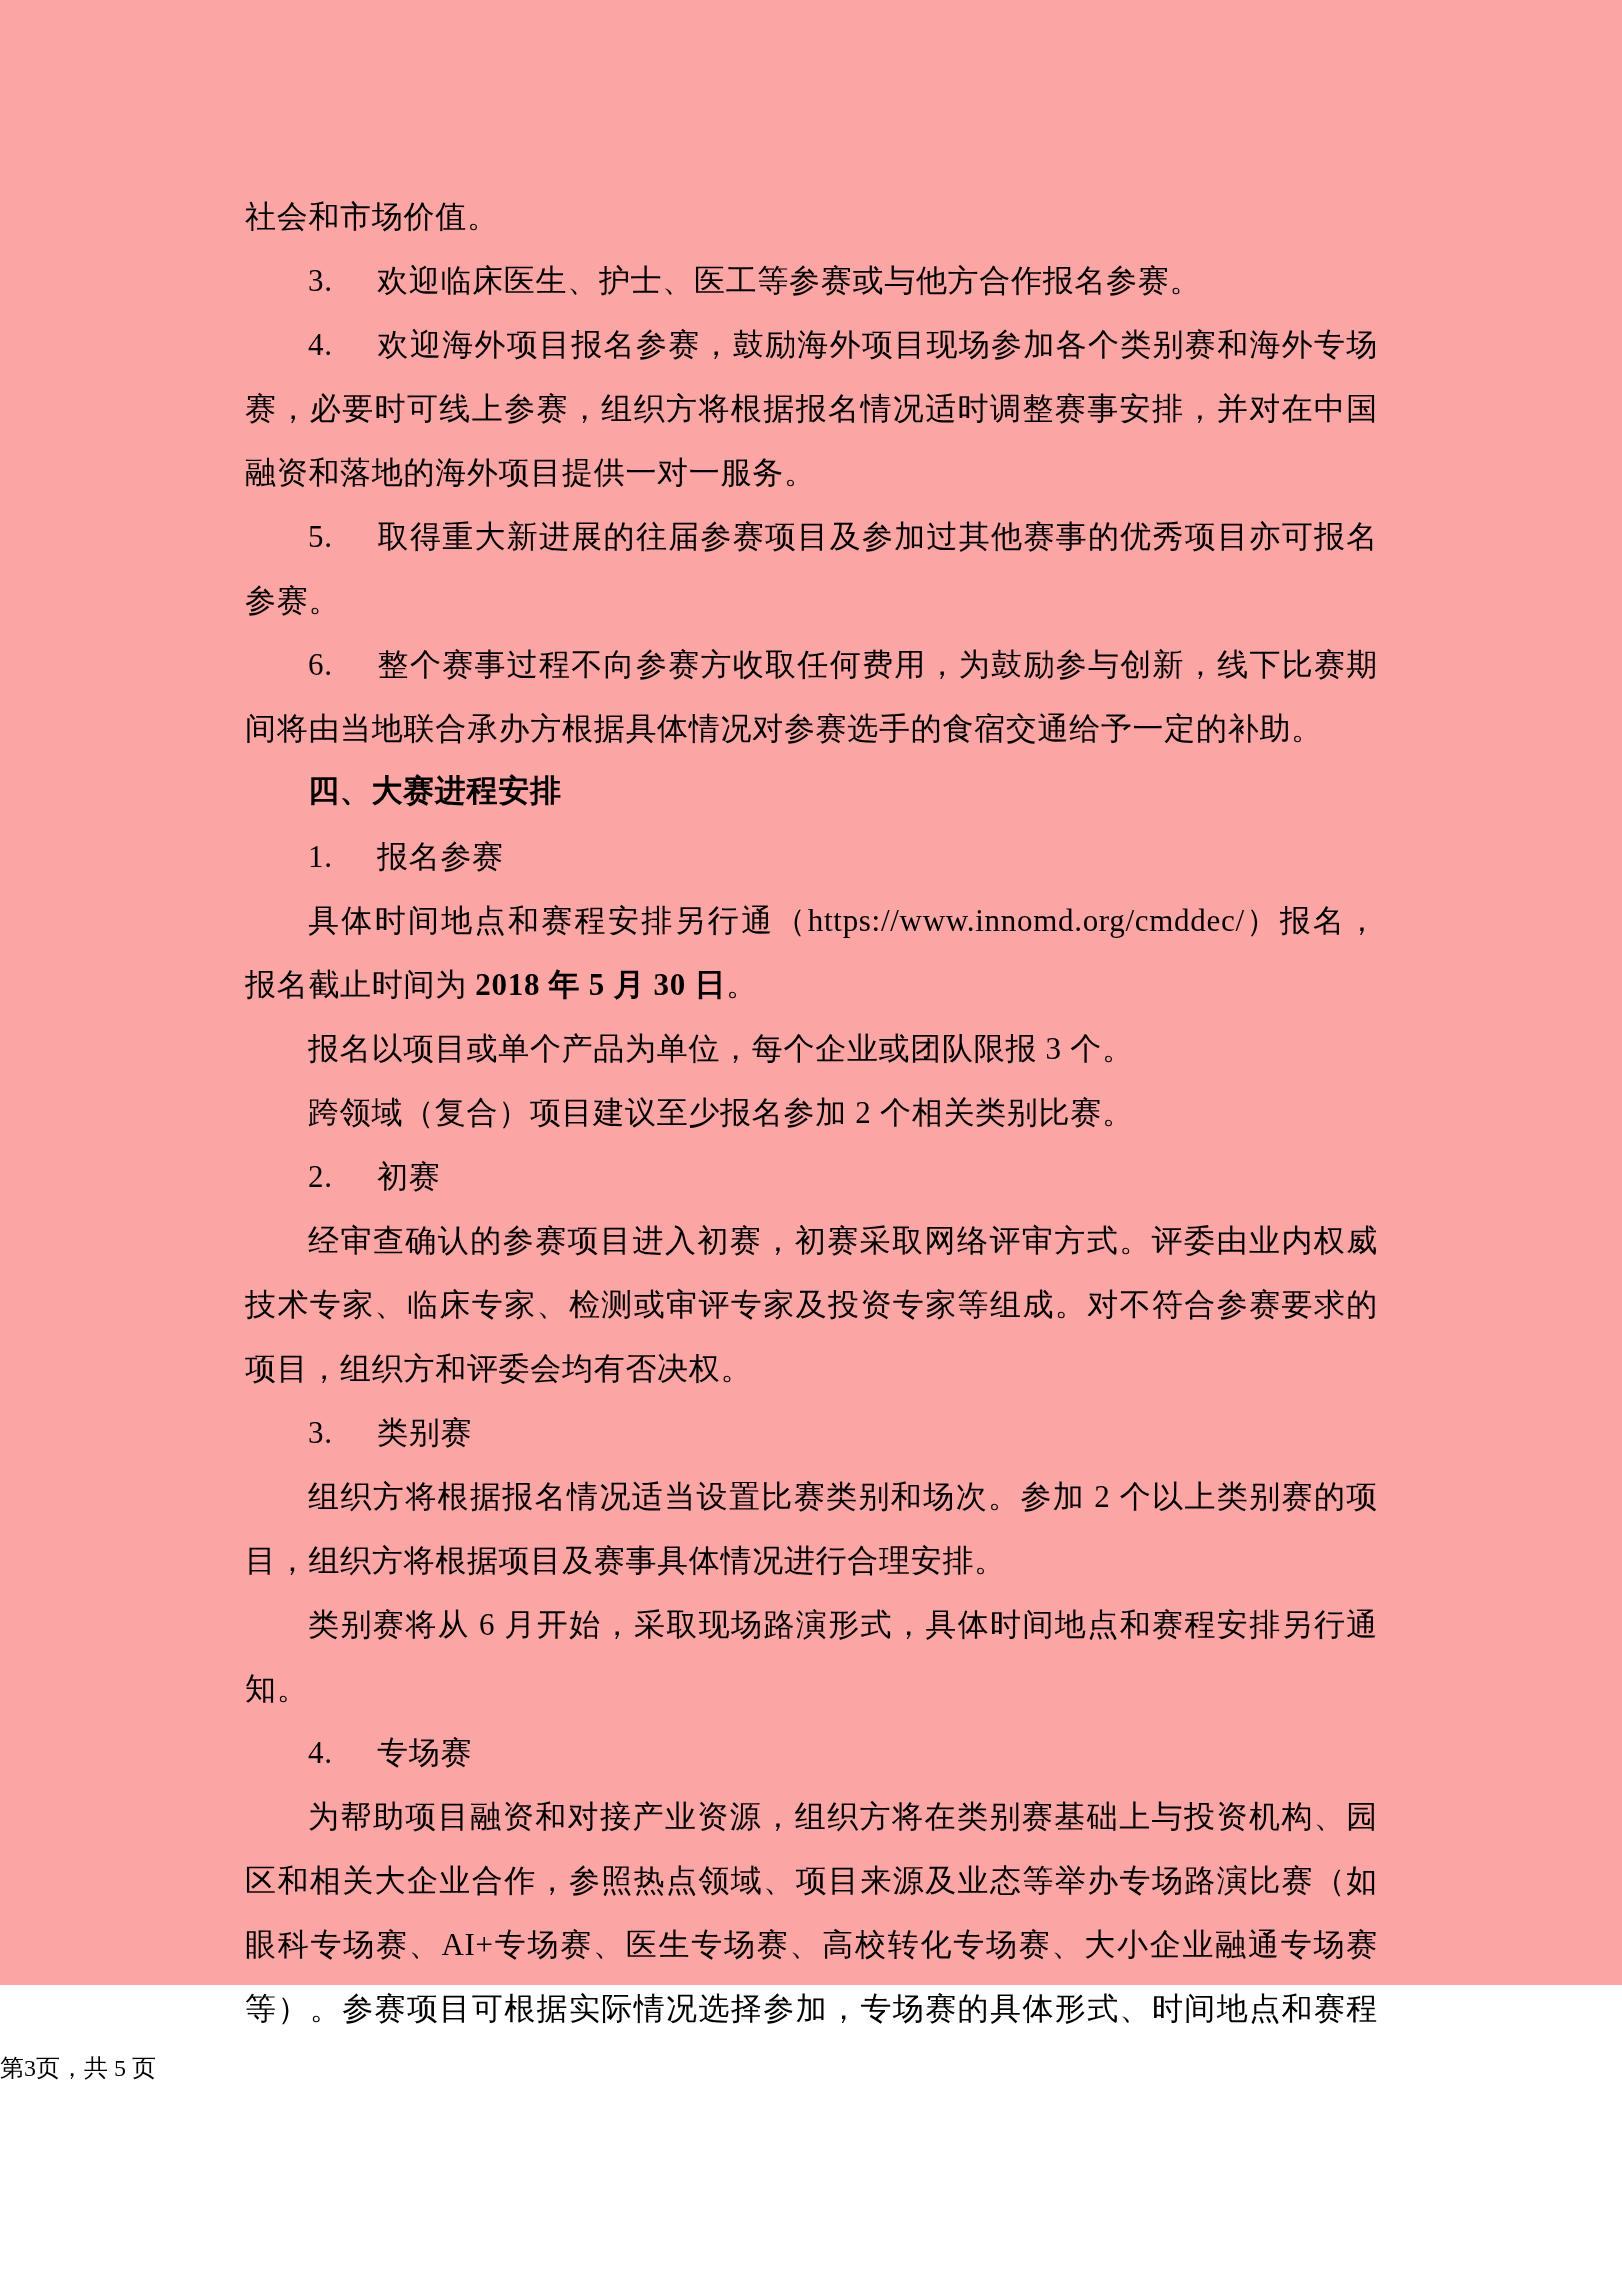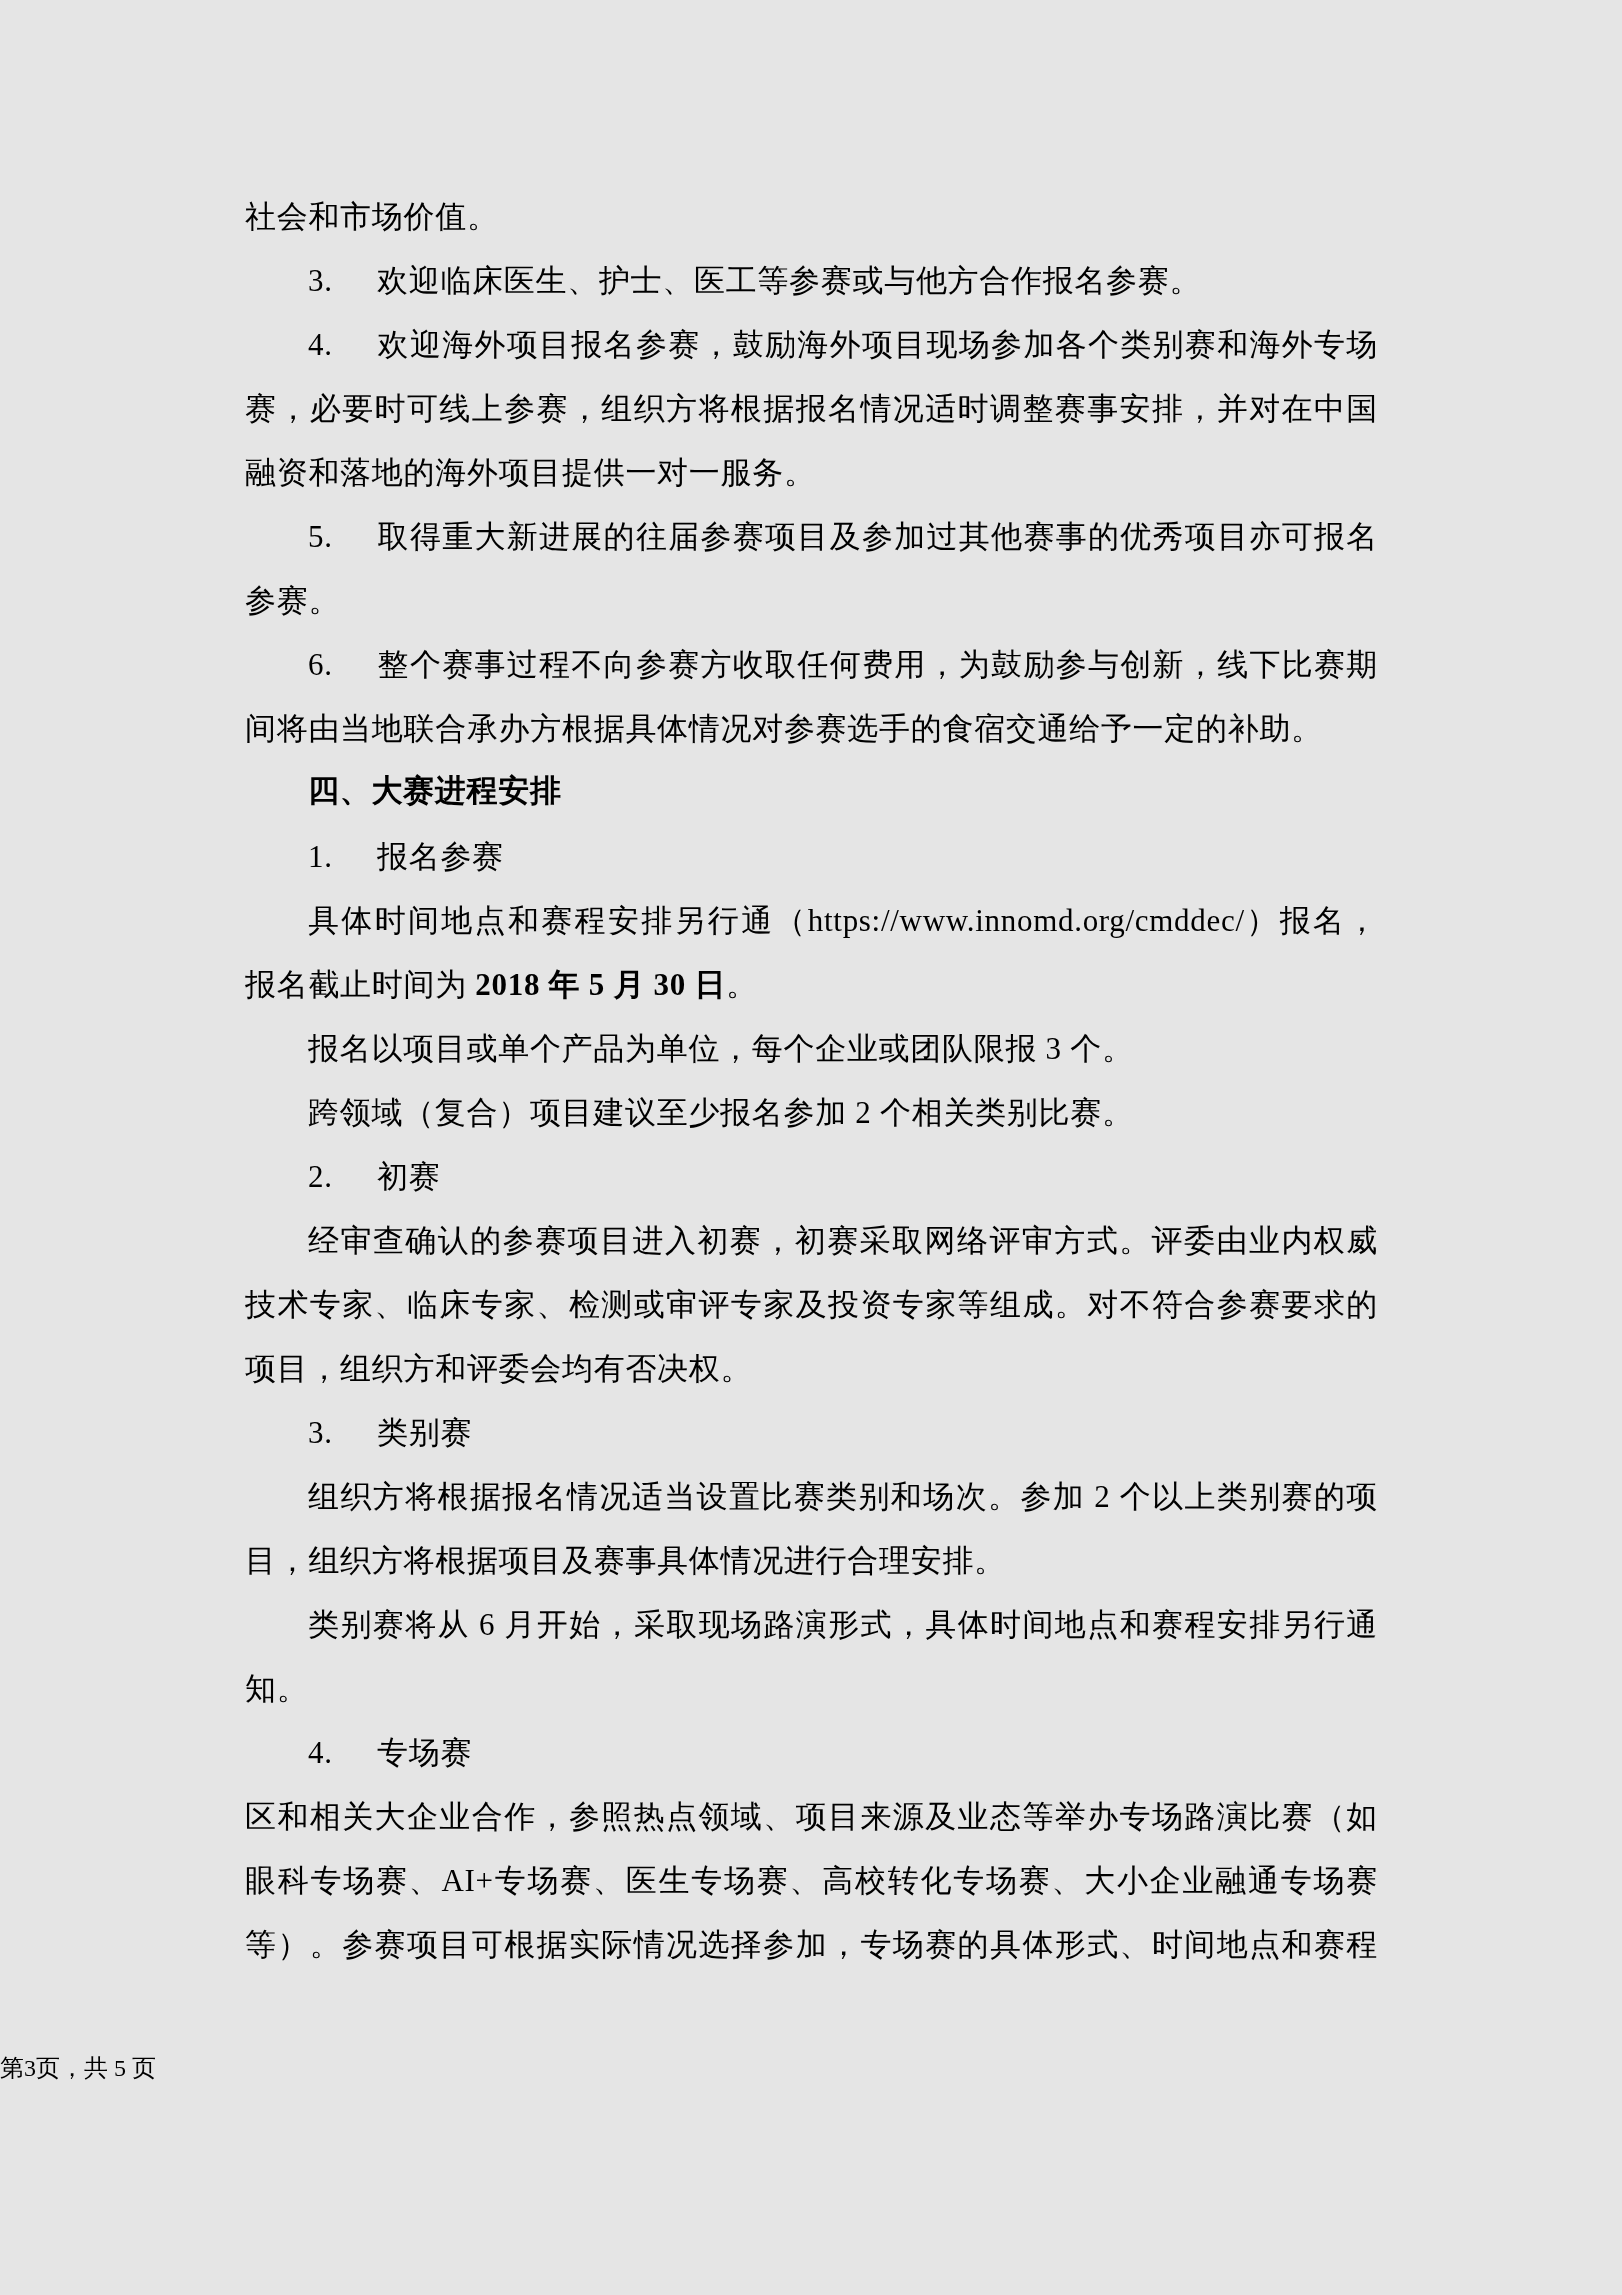"社会和市场价值。" .page { background: #e5e5e5 -> #fca5a5; height: 2295px -> 1985px }
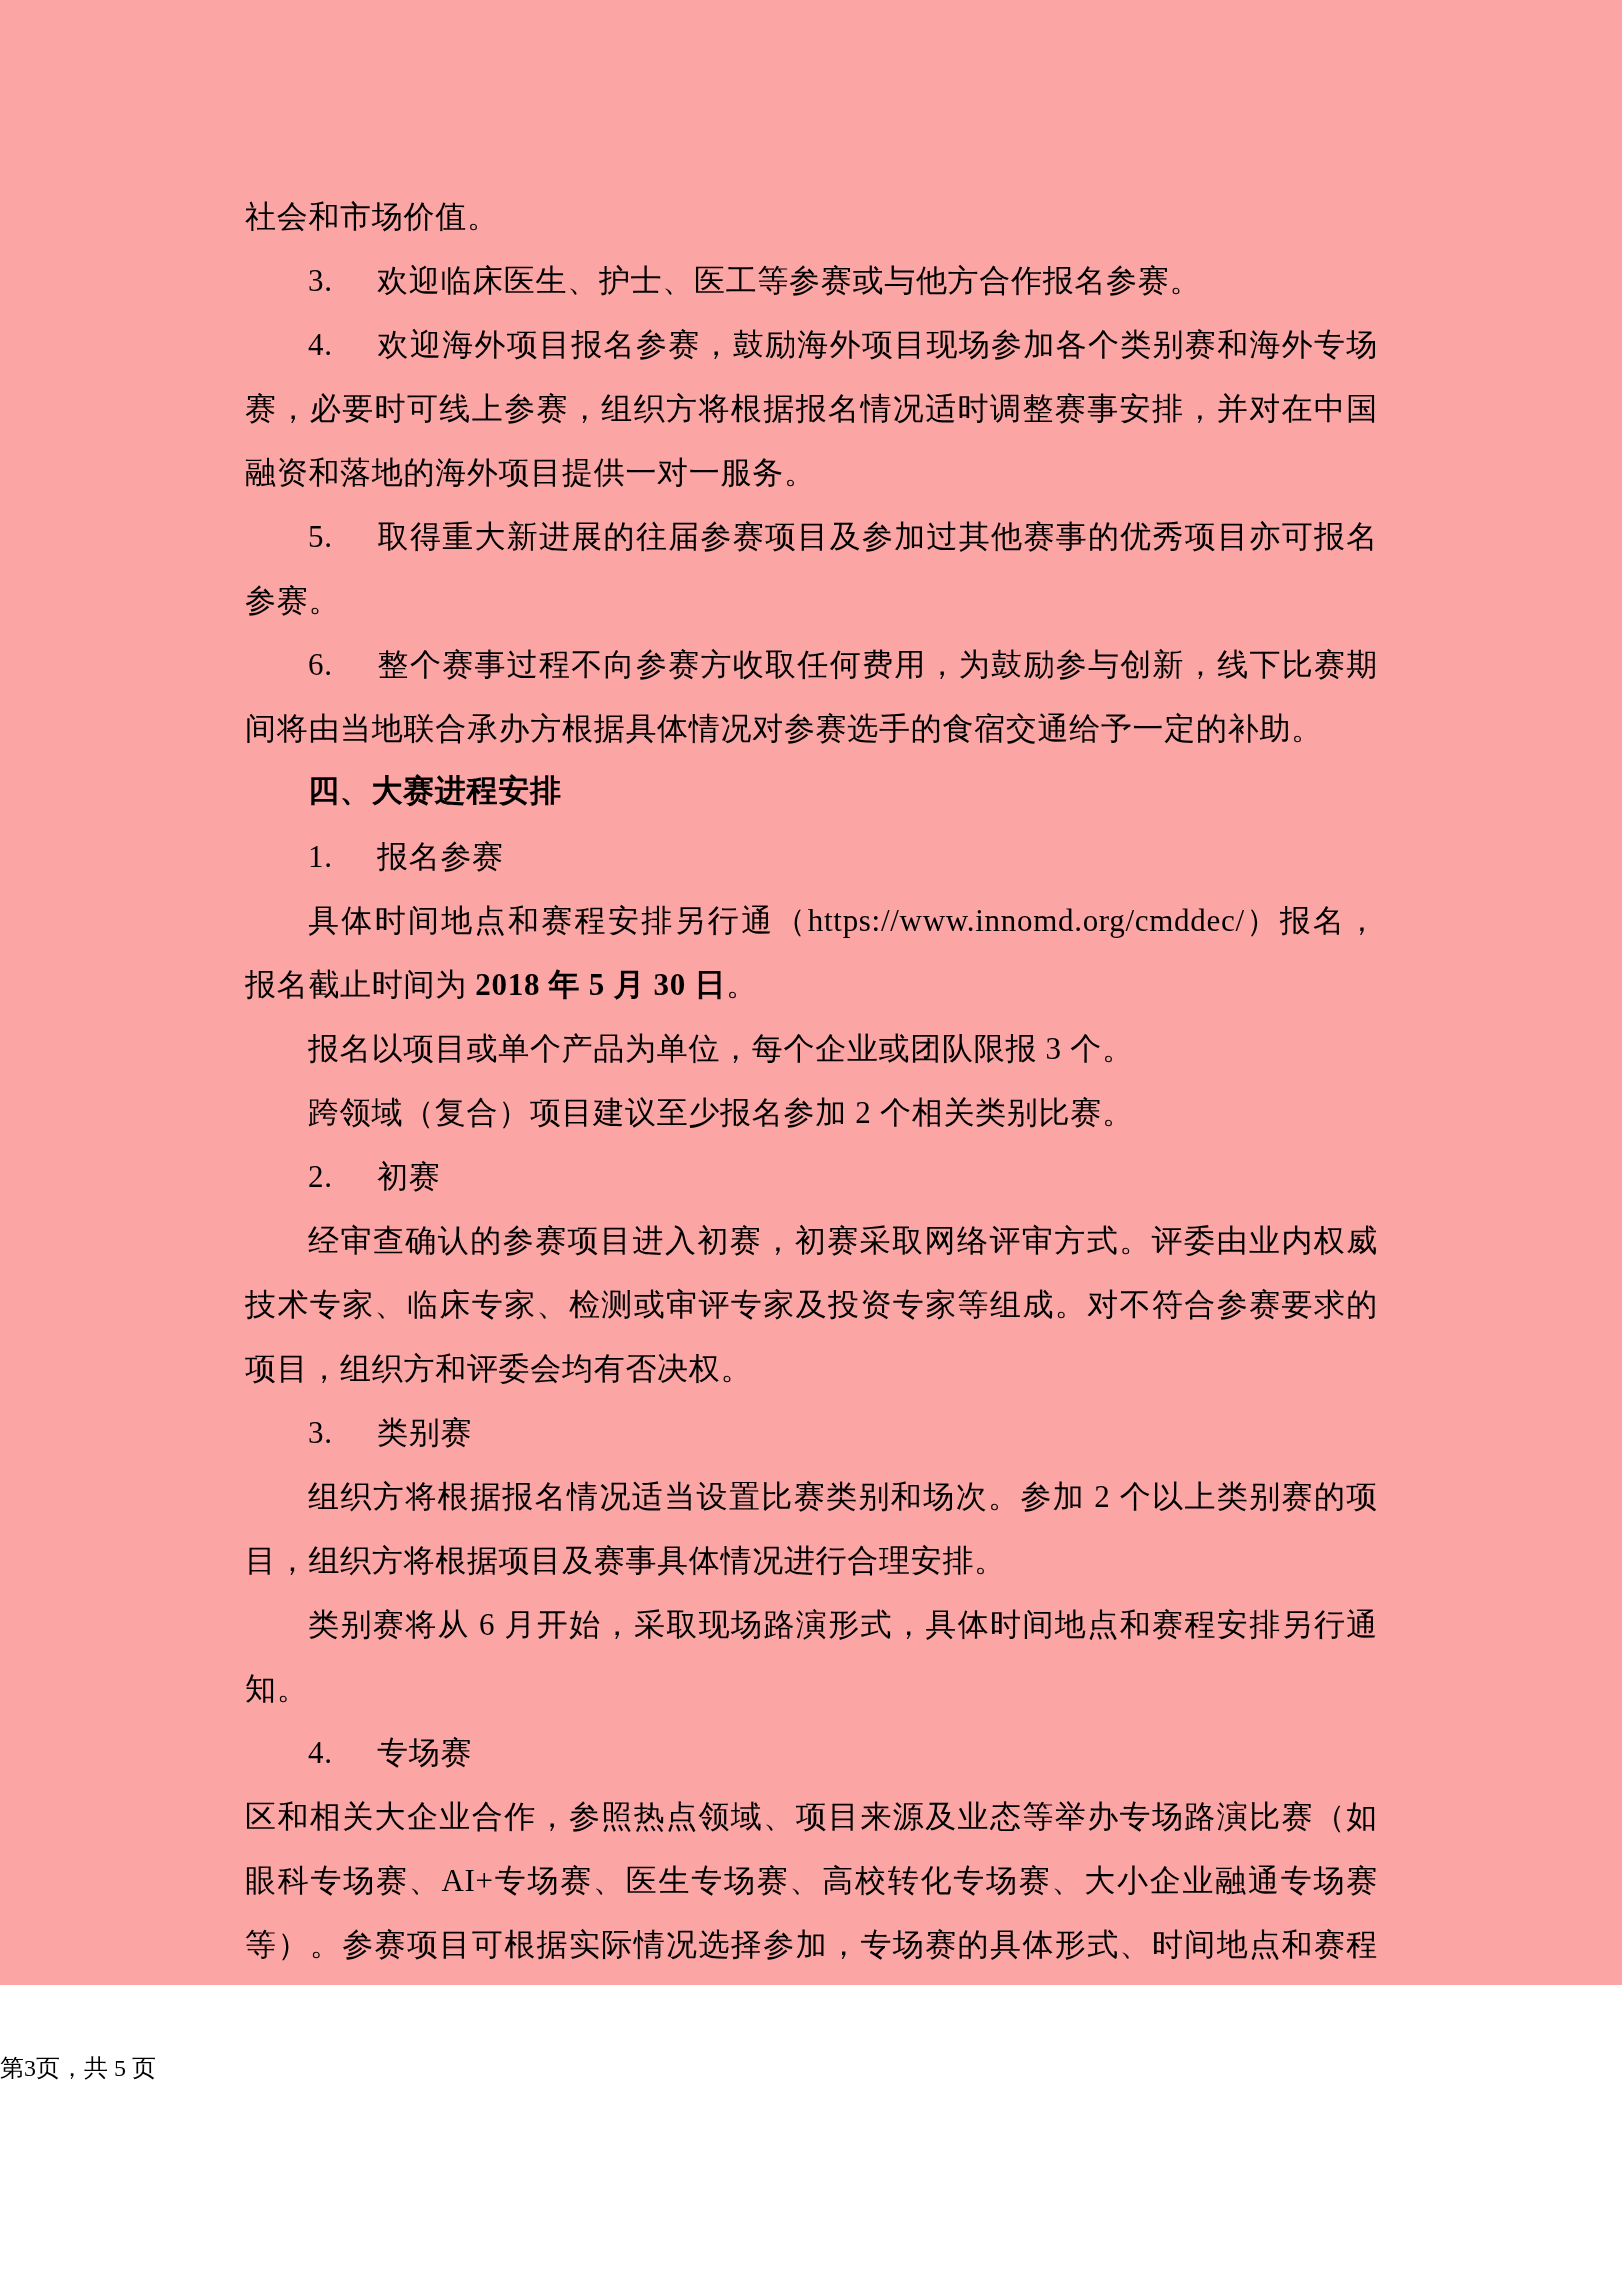"为帮助项目融资和对接产业资源，组织方将在类别赛基础上与投资机构、园" div.line { html: none -> <div><span>为帮助项目融资和对接产业资源，组织方将在类别赛基础上与投资机构、园</span></div> }
